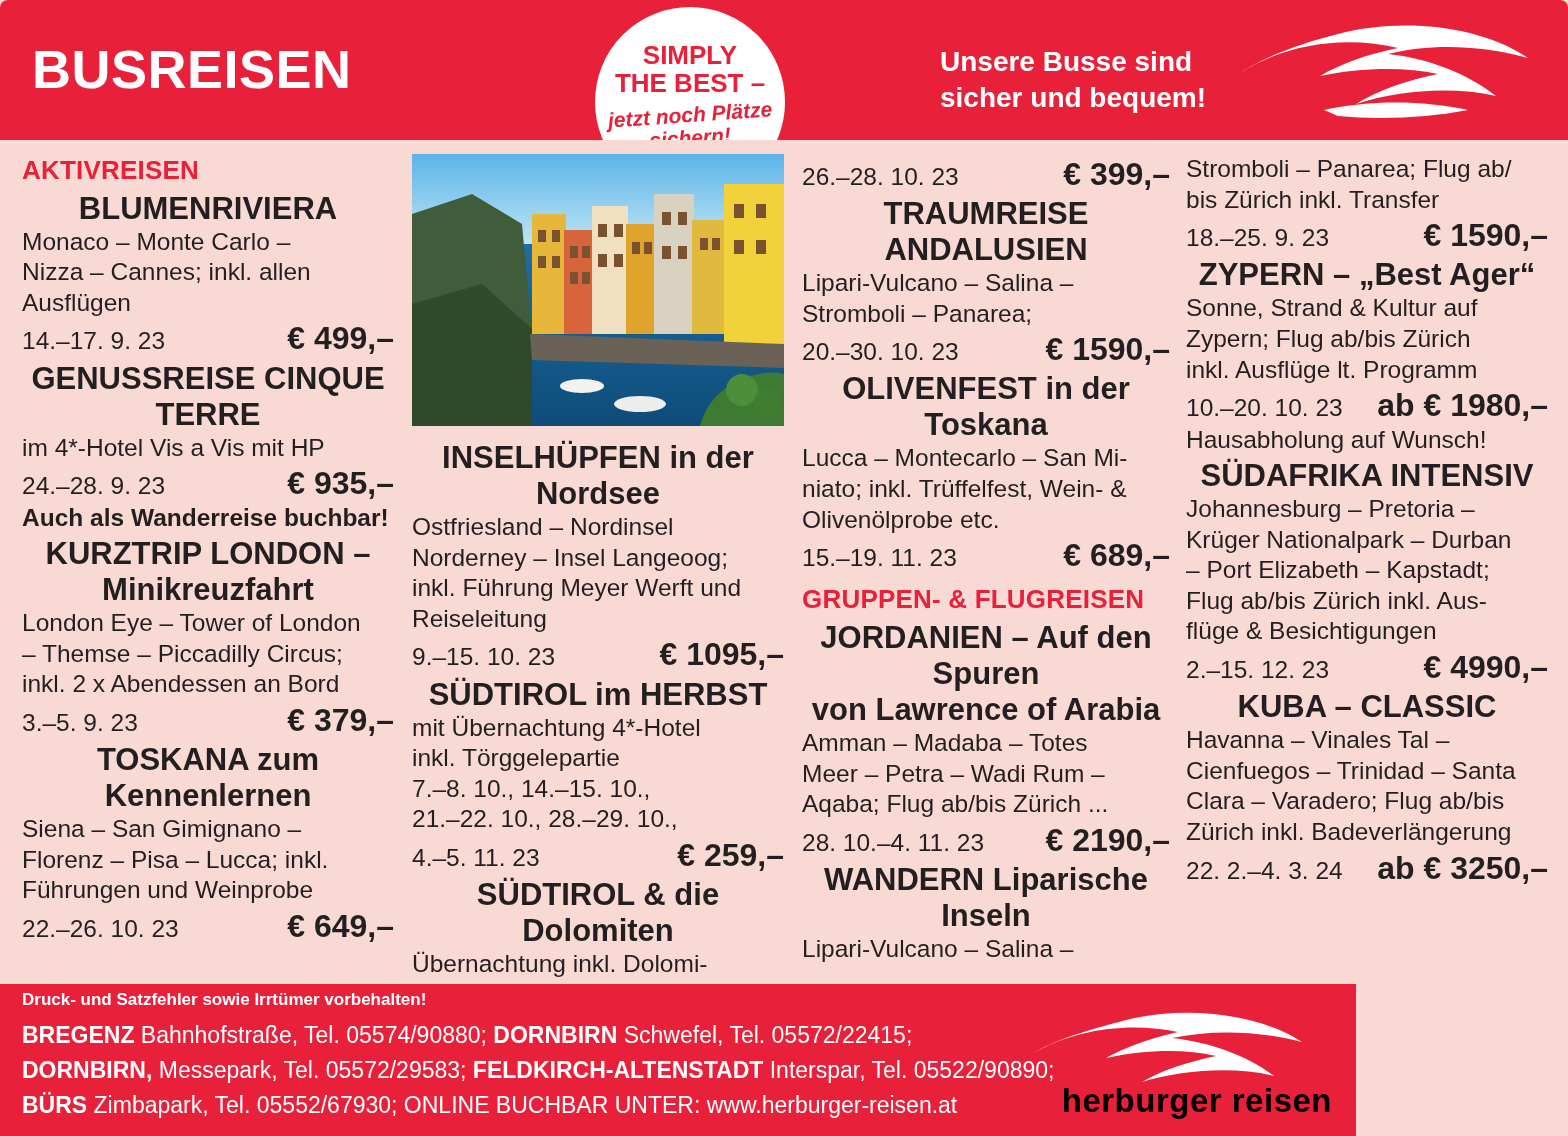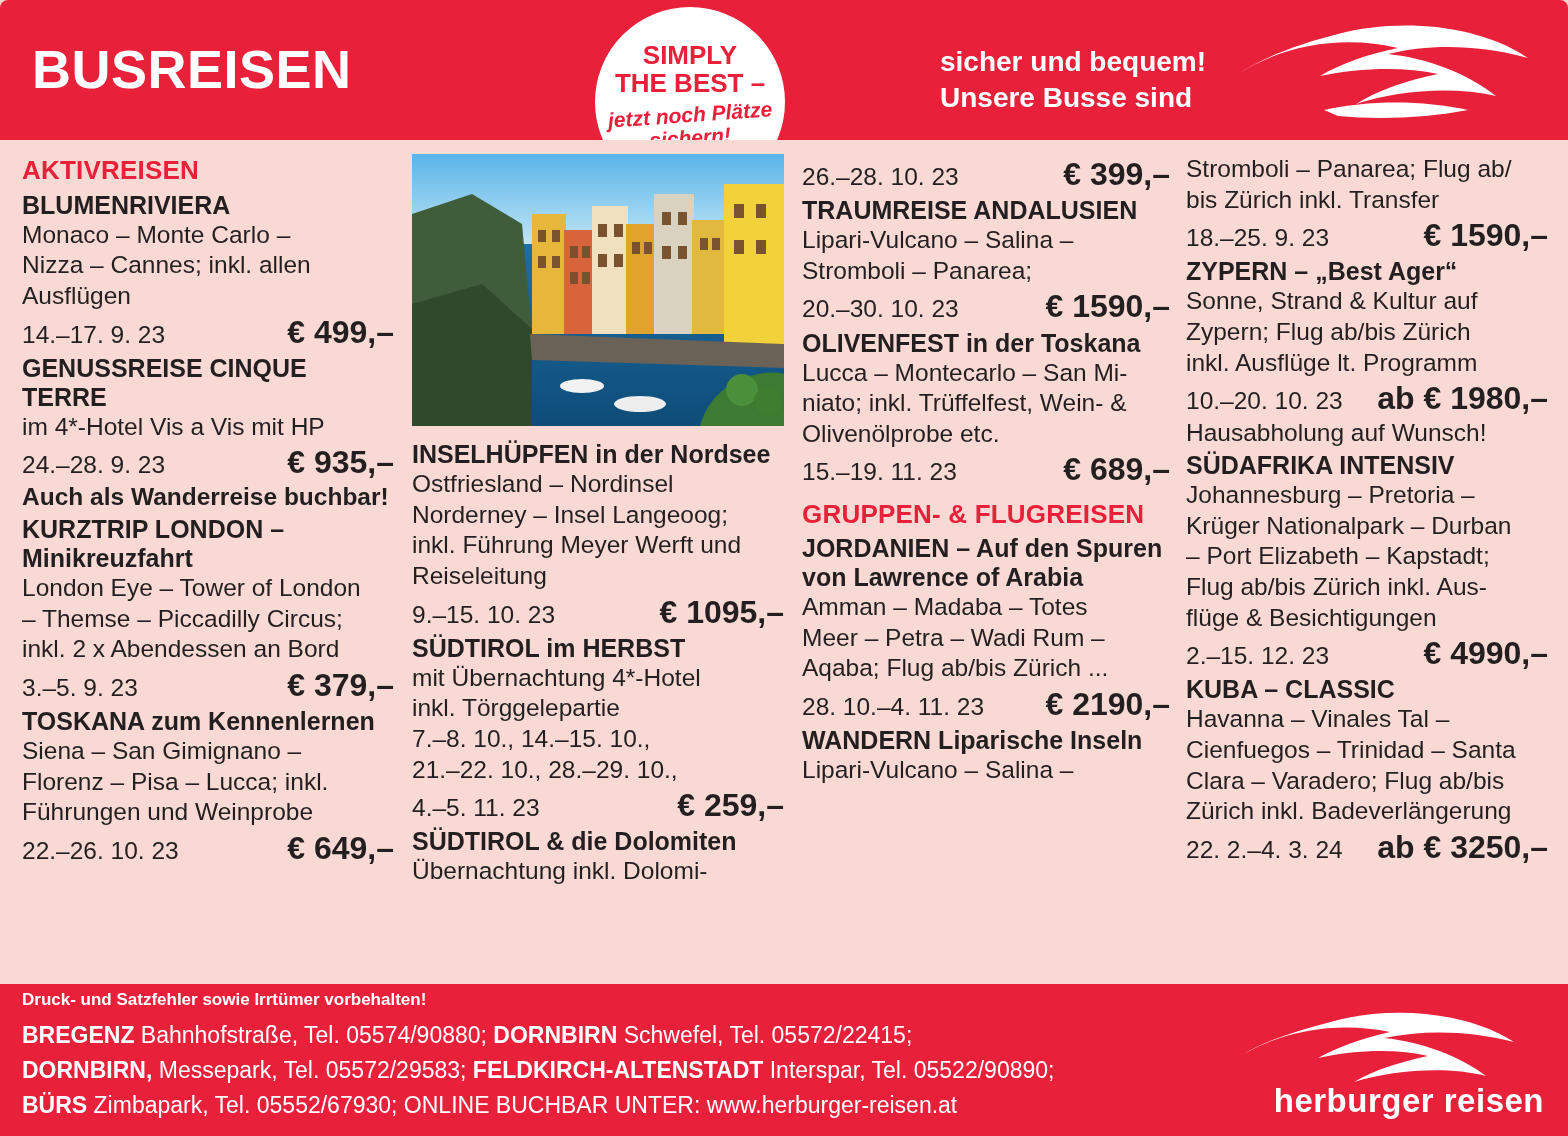"sicher und bequem!" div { order: before "Unsere Busse sind" -> after "Unsere Busse sind" }
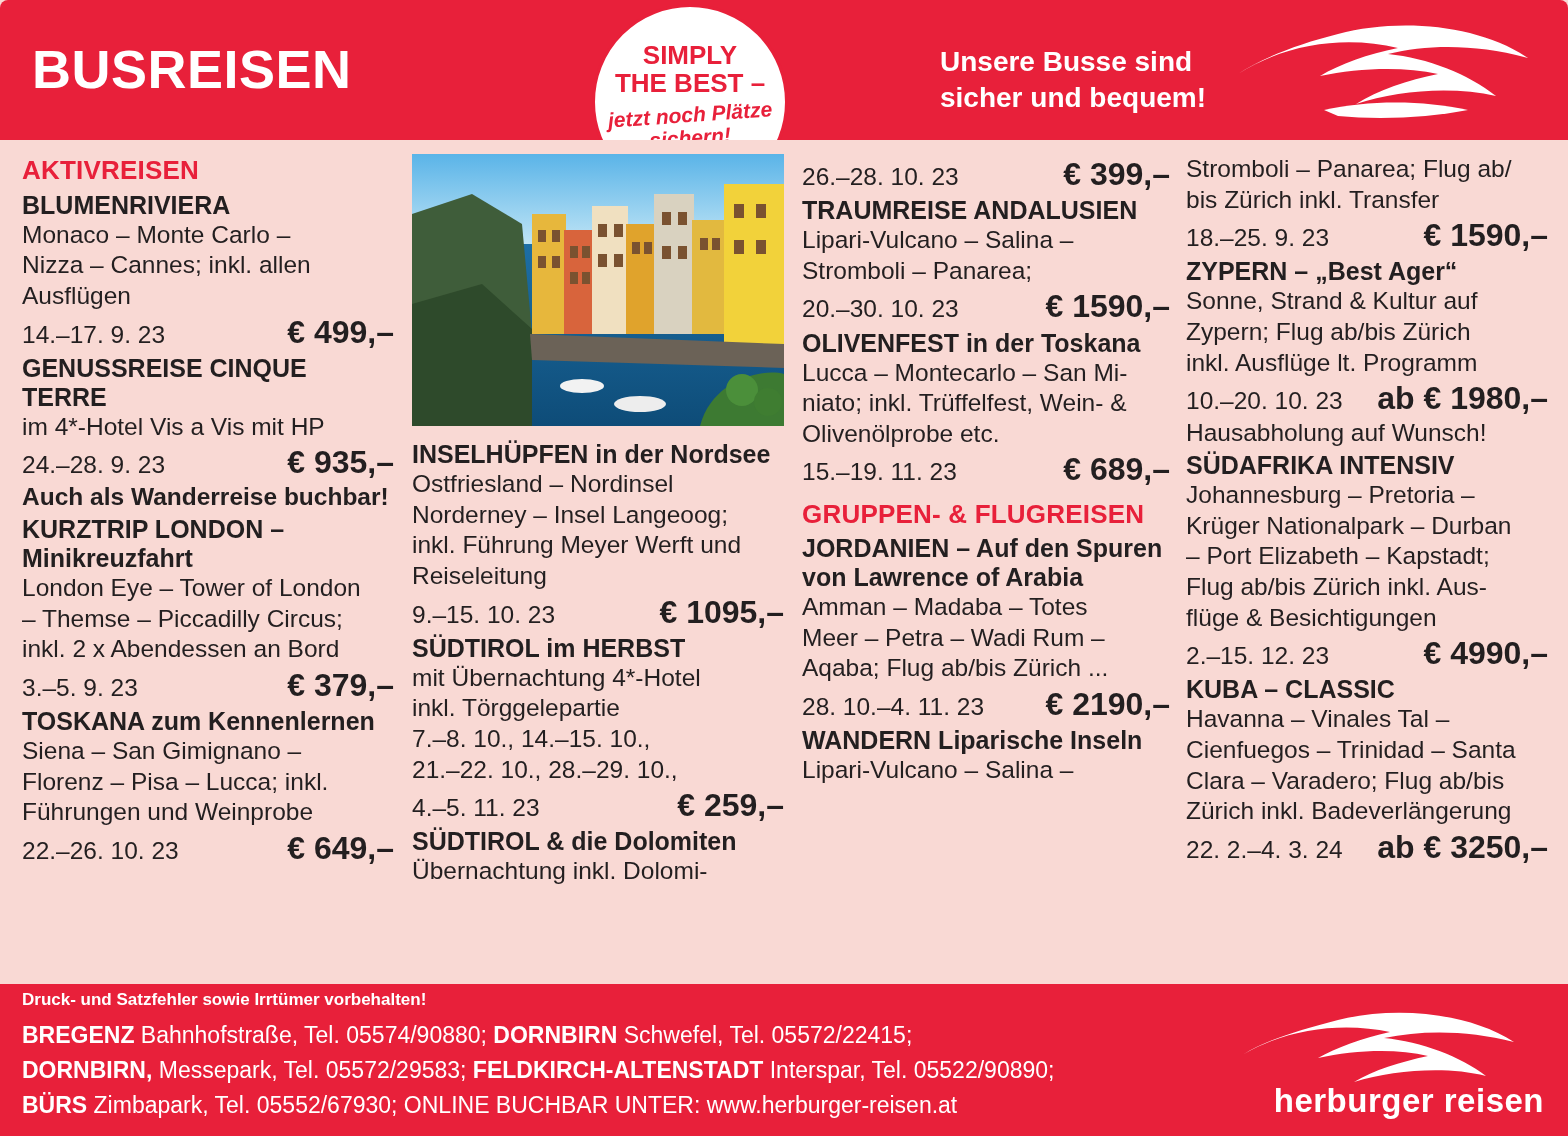"BLUMENRIVIERA" .trip-title { font-size: 25px -> 31px; text-align: none -> center }
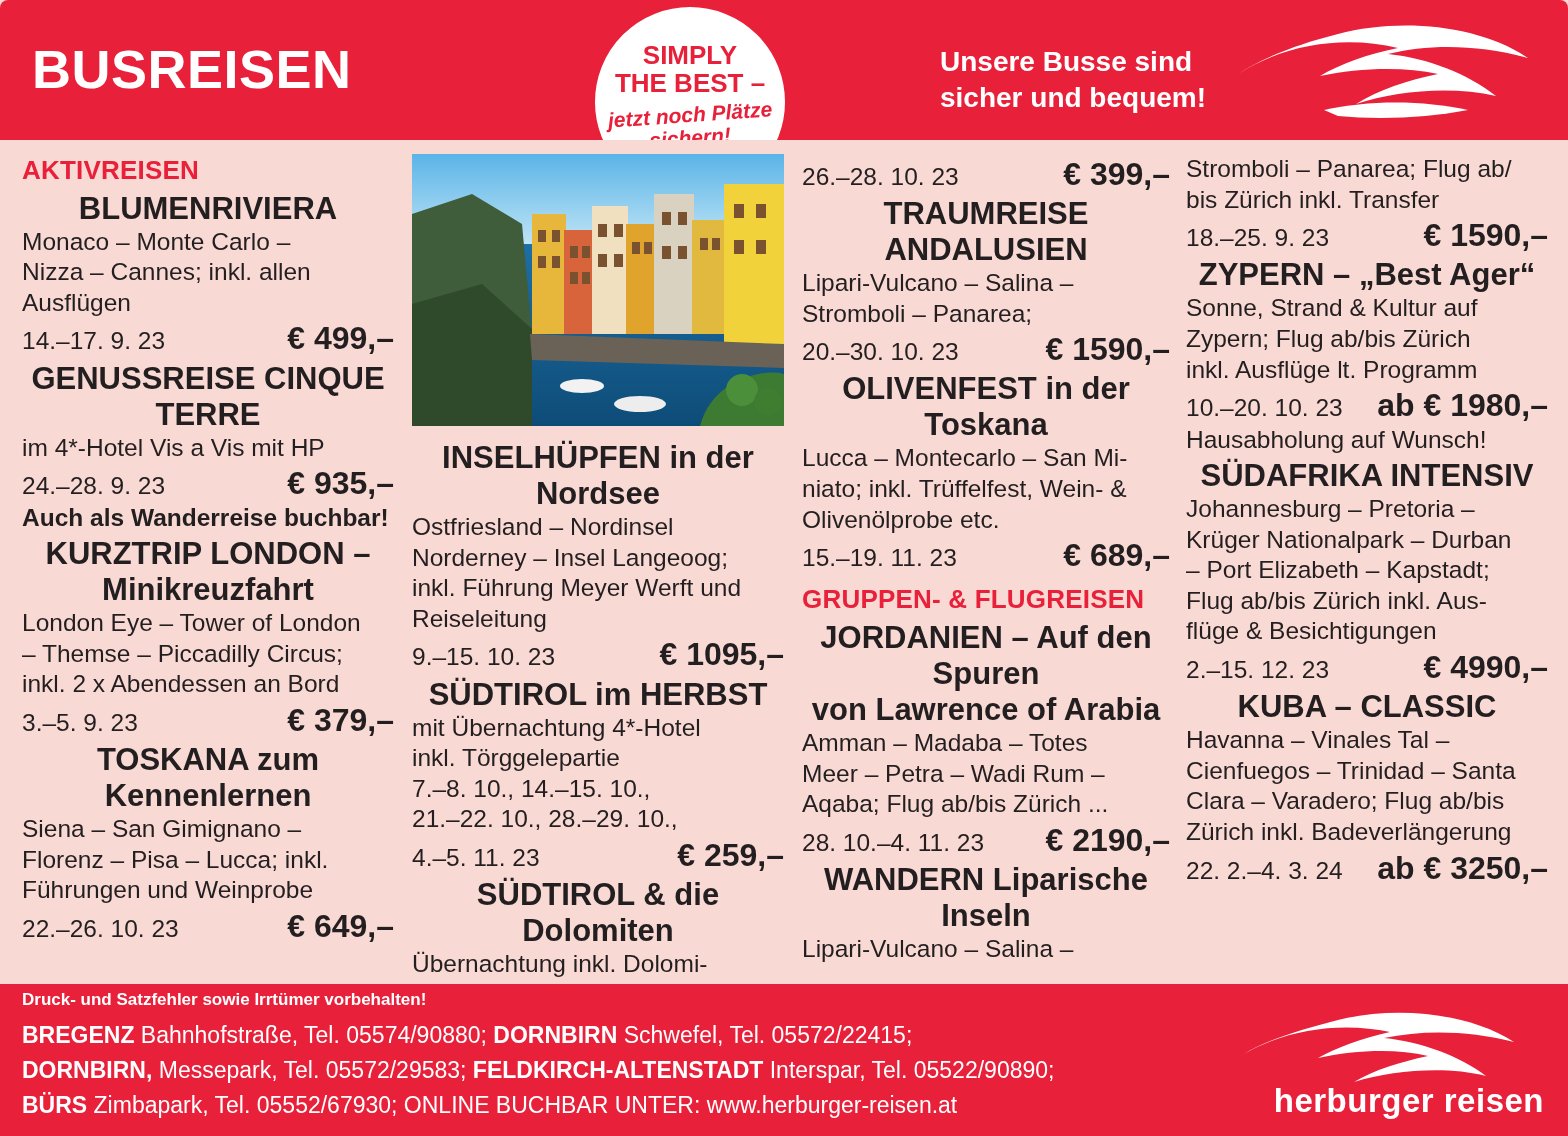"Druck- und Satzfehler sowie Irrtümer" .footer { width: 1568px -> 1356px }
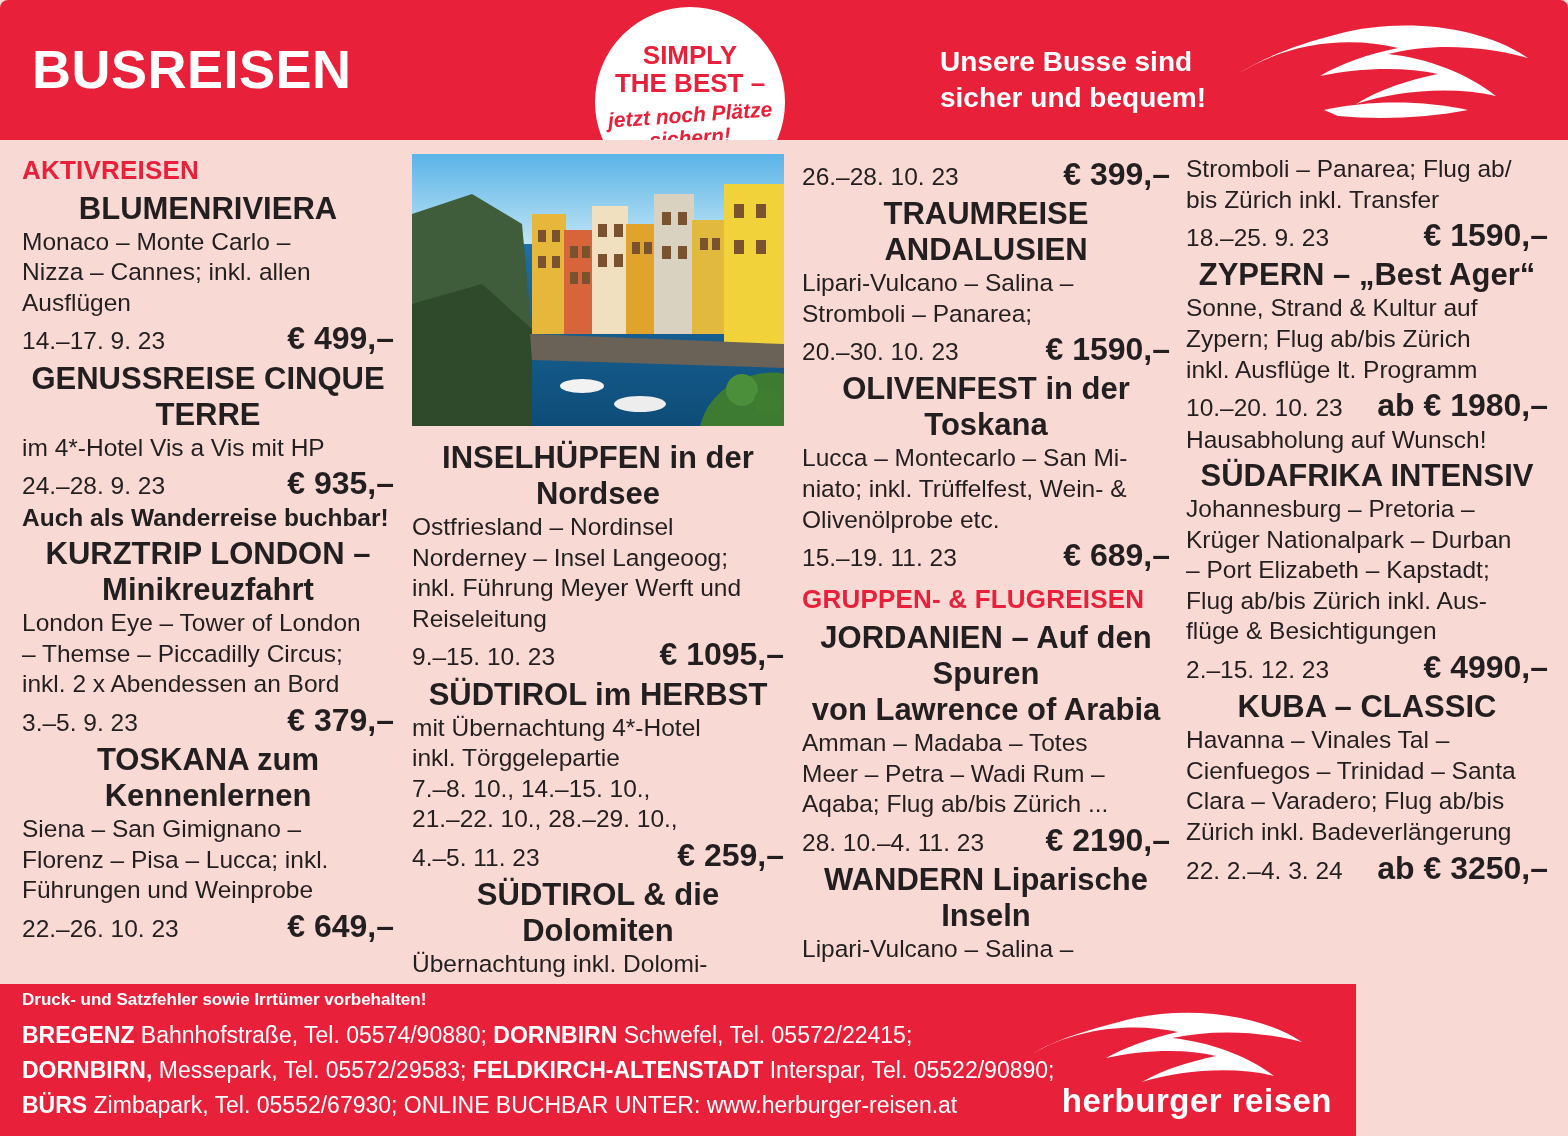"herburger reisen" .footer-logo .wordmark { color: #ffffff -> #000000 }
